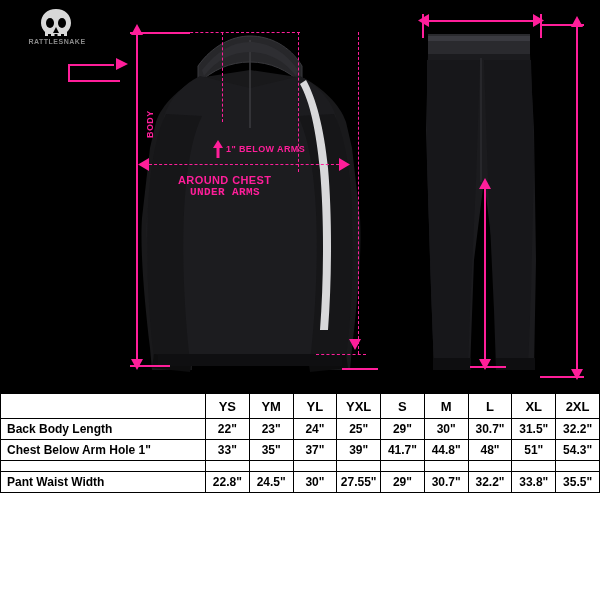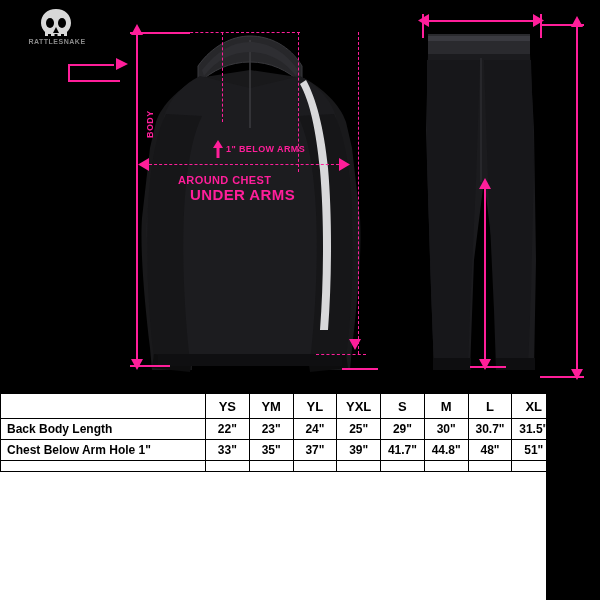"UNDER ARMS" div.mg-label { font-family: none -> Liberation Mono, monospace; font-size: 15px -> 11px }
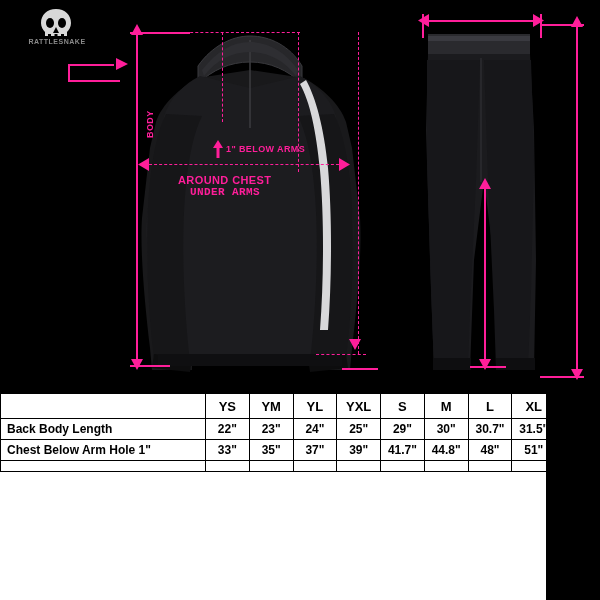"YS" #table-area { width: 546px -> 600px }
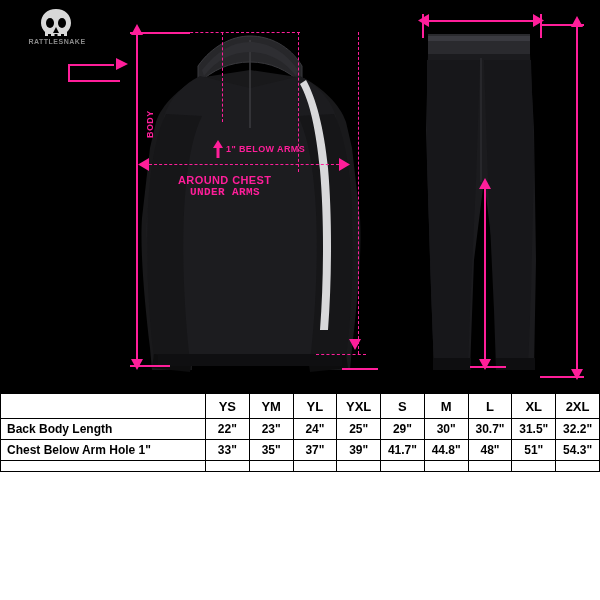"Pant Waist Width" tr { html: none -> <tr> <td>Pant Waist Width</td> <td>22.8"</td> <td>24.5"</td> <td>30"</td> <td>27.55"</td> <td>29"</td> <td>30.7"</td> <td>32.2"</td> <td>33.8"</td> <td>35.5"</td> </tr> }
